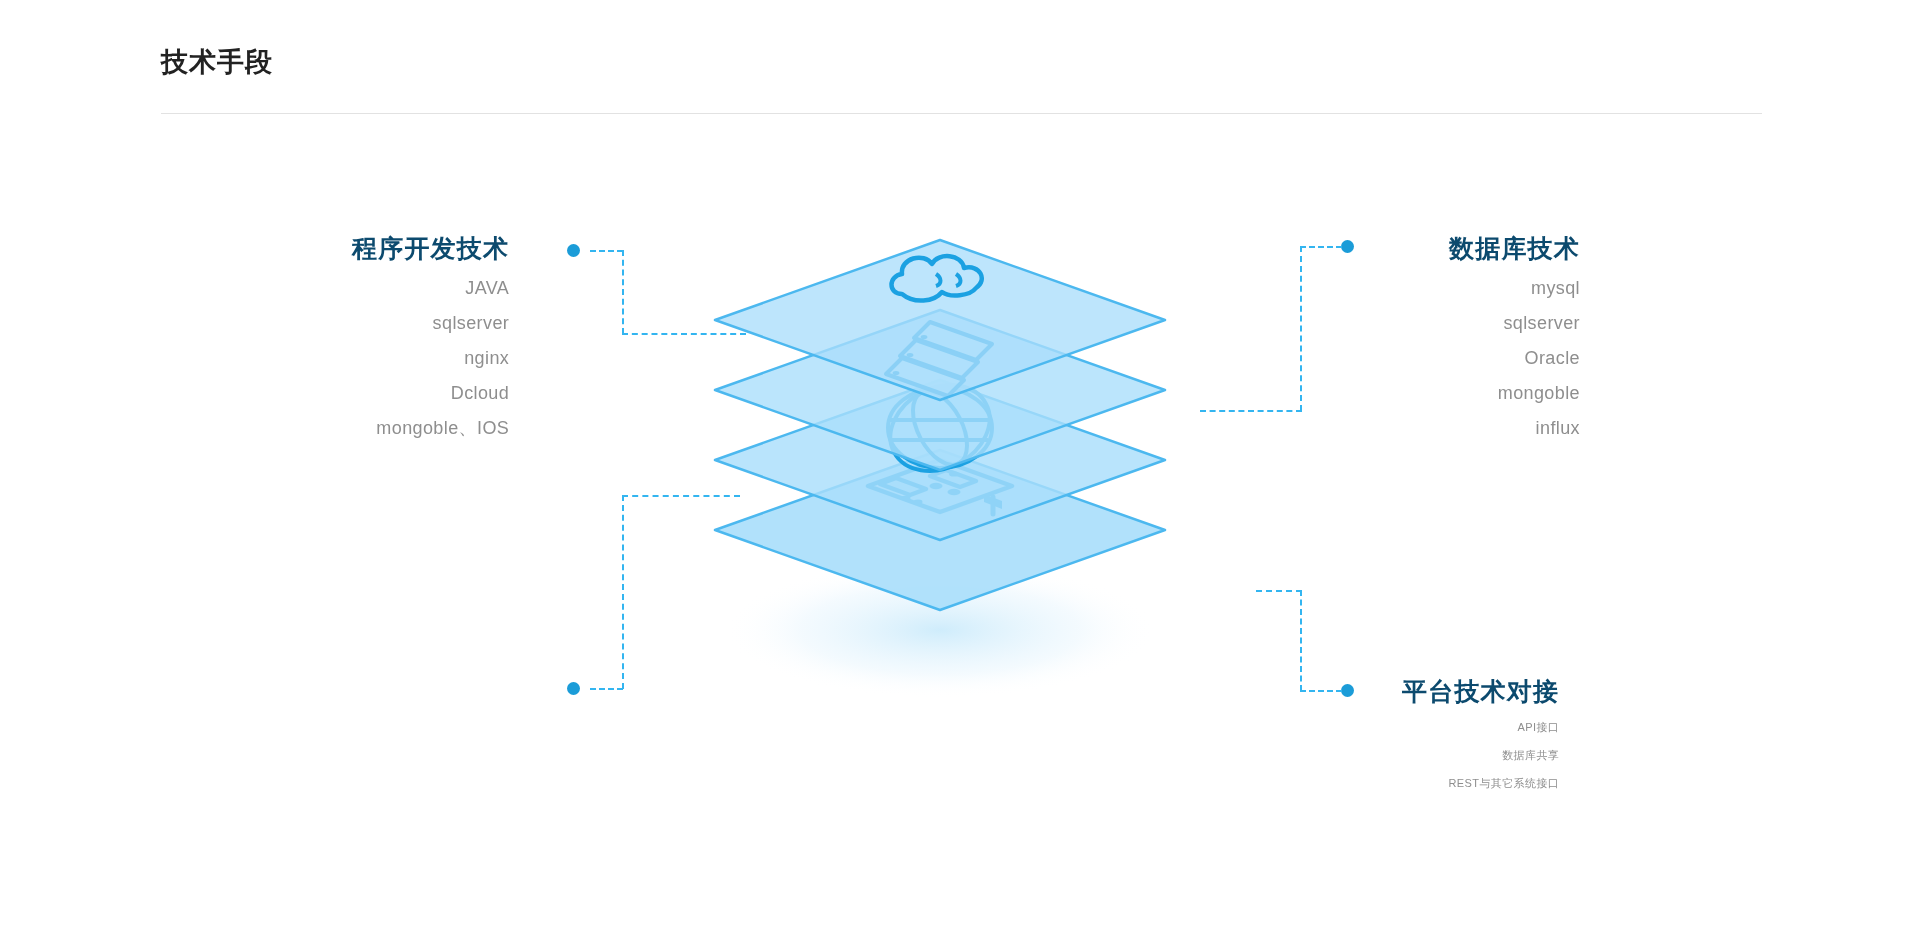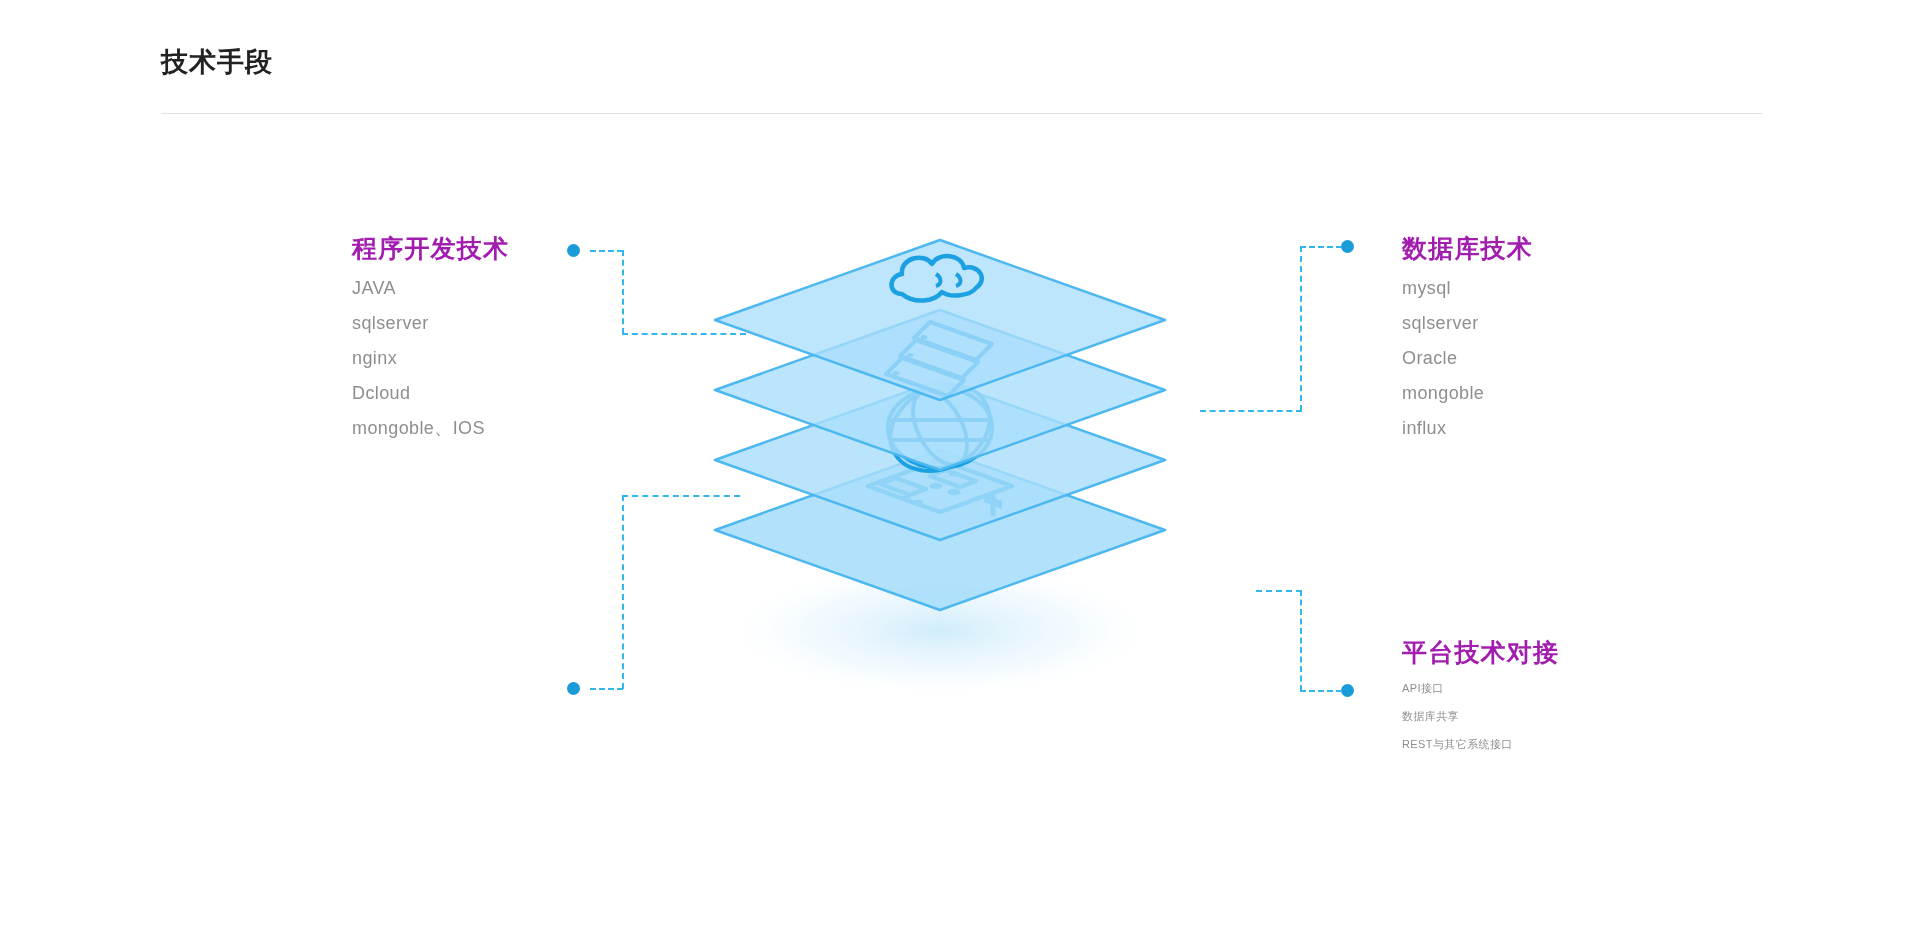"程序开发技术" .group-title { color: #a21caf -> #0c4a6e }
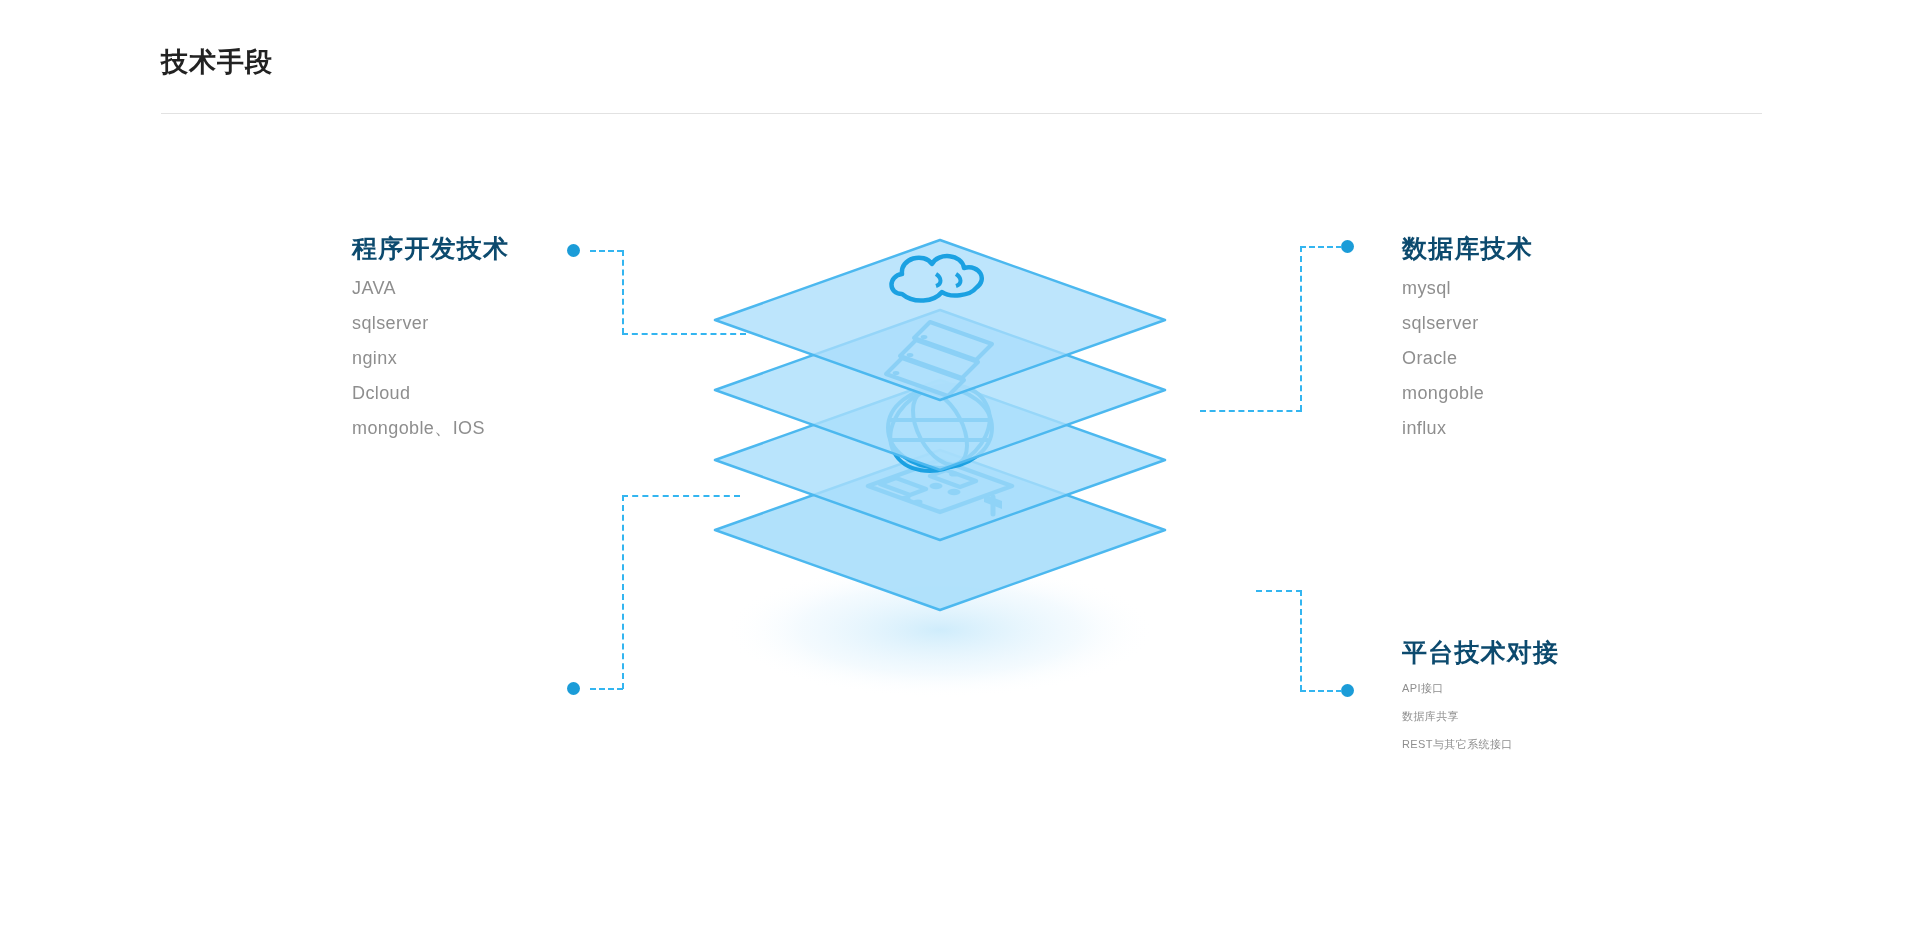"数据库技术" .g-db { left: 1402px -> 1449px }
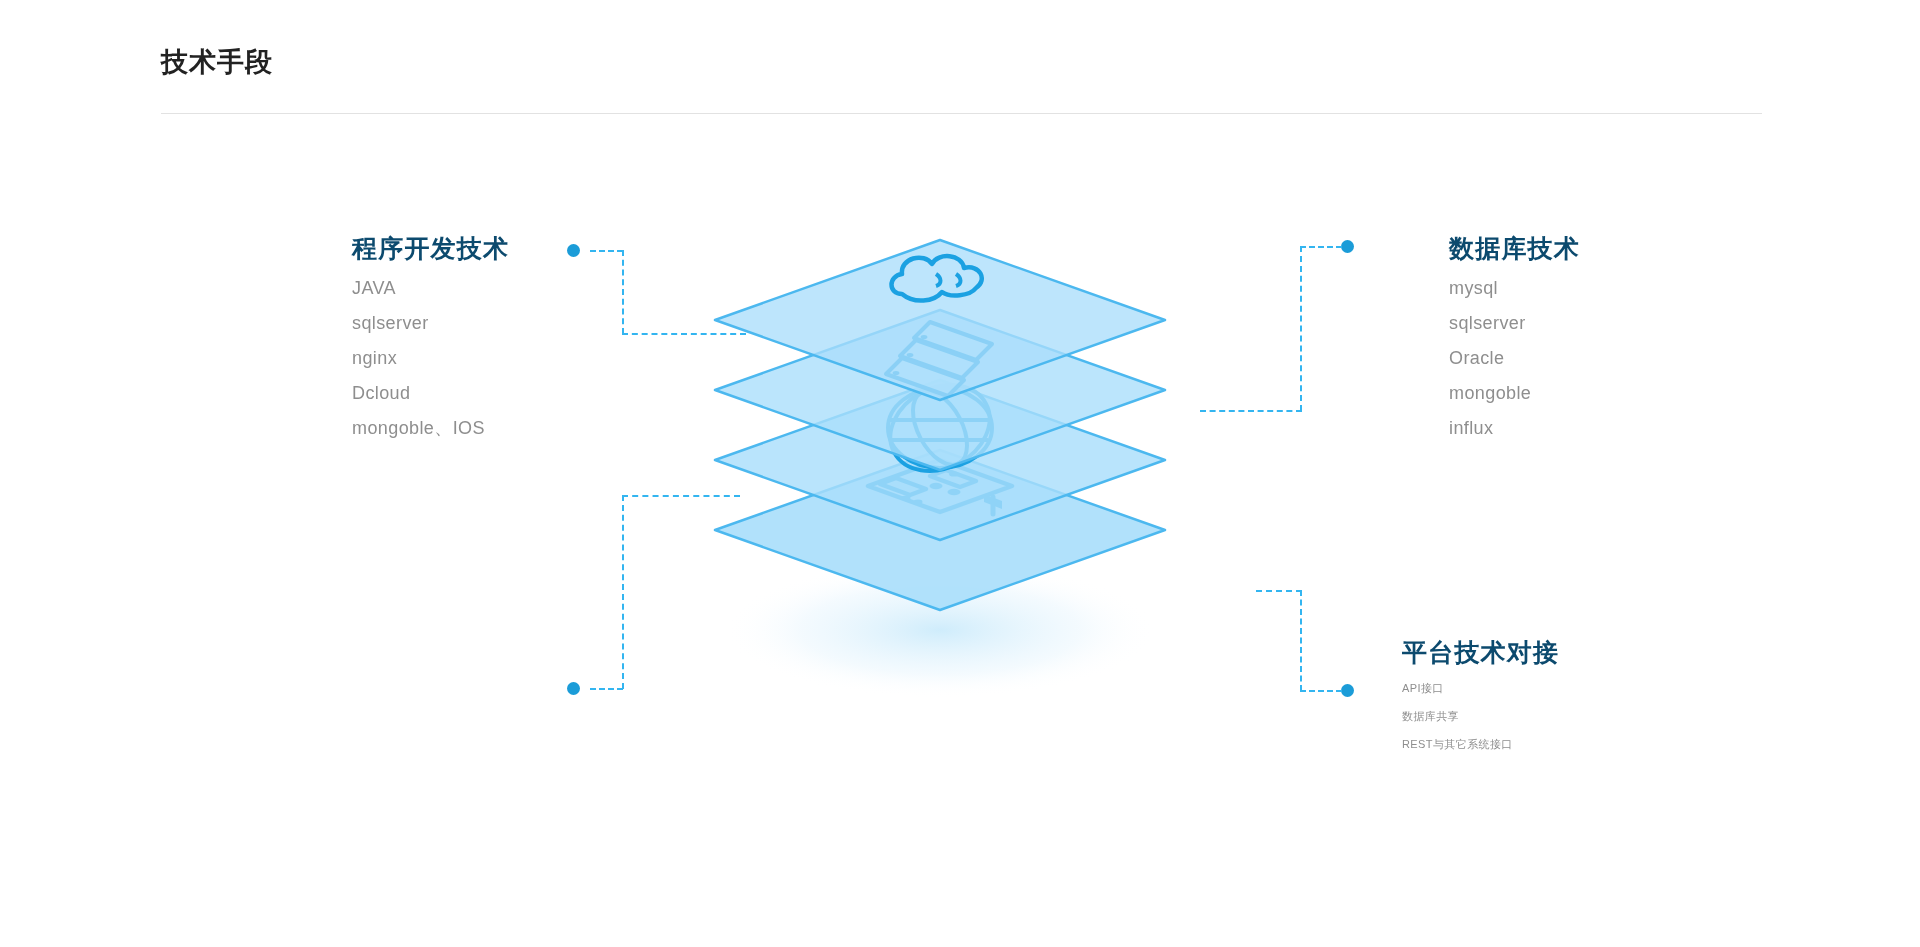"JAVA" .group-list li { text-align: none -> right }
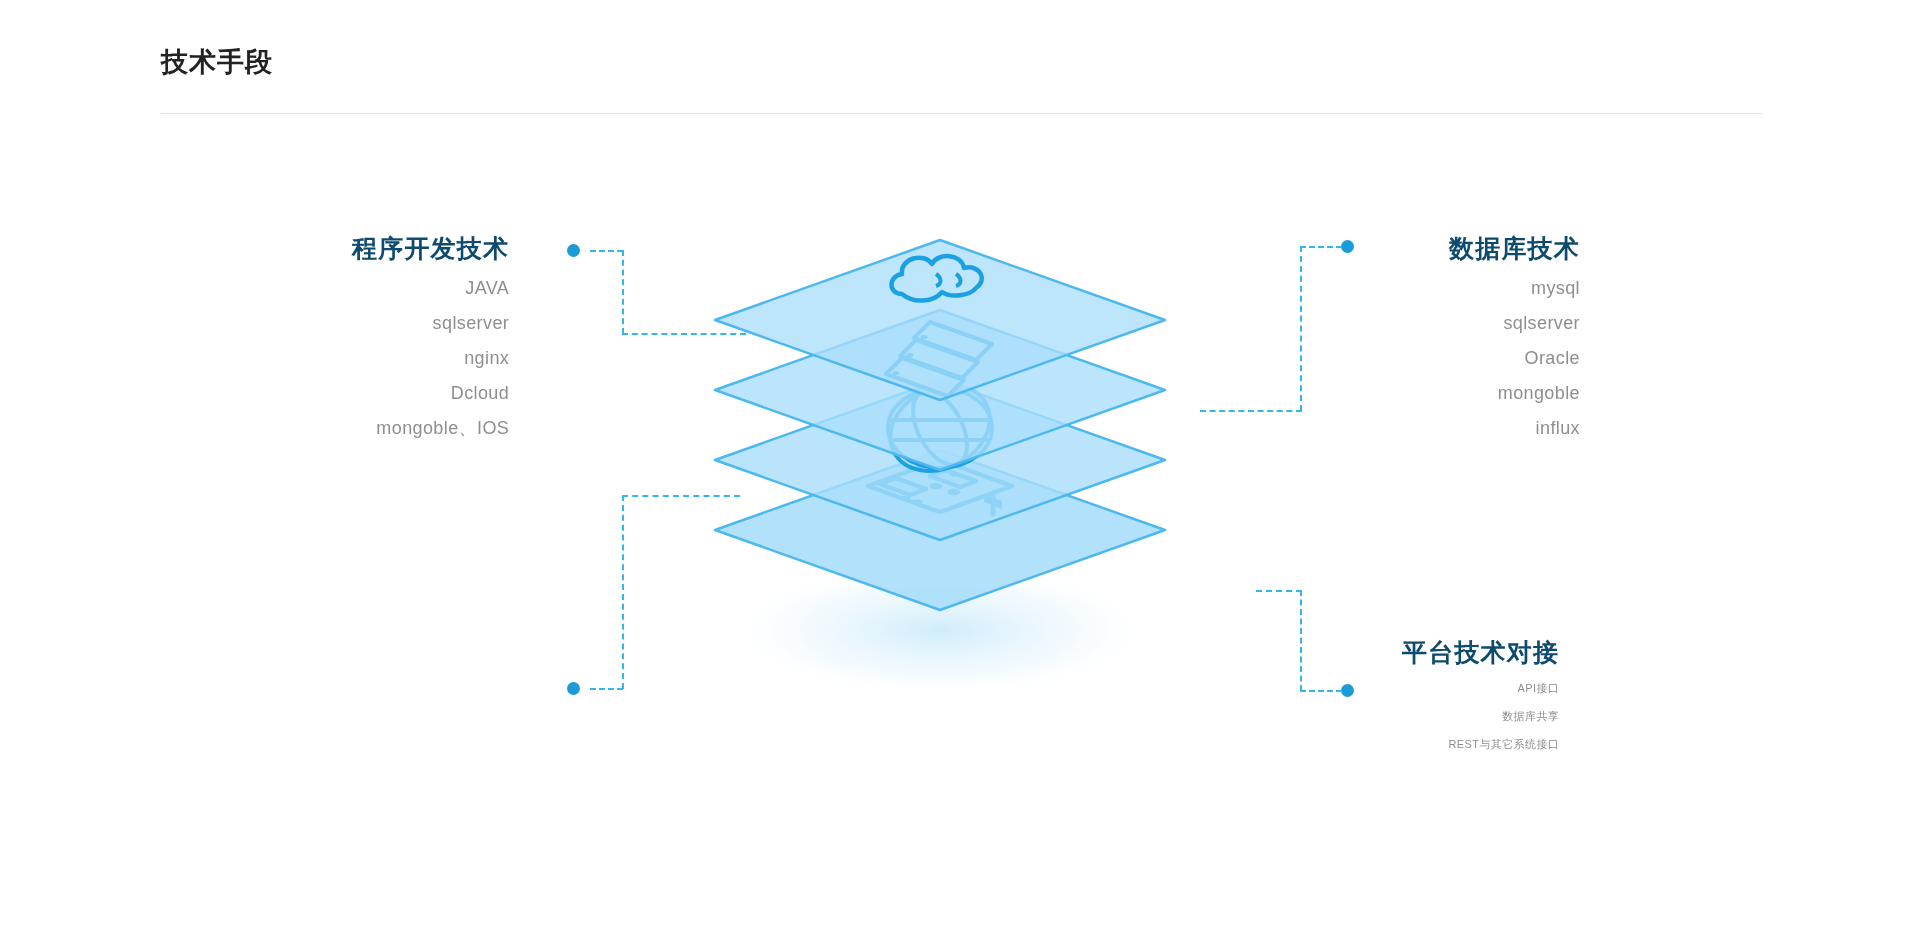"平台技术对接" .g-plat { top: 636px -> 675px }
